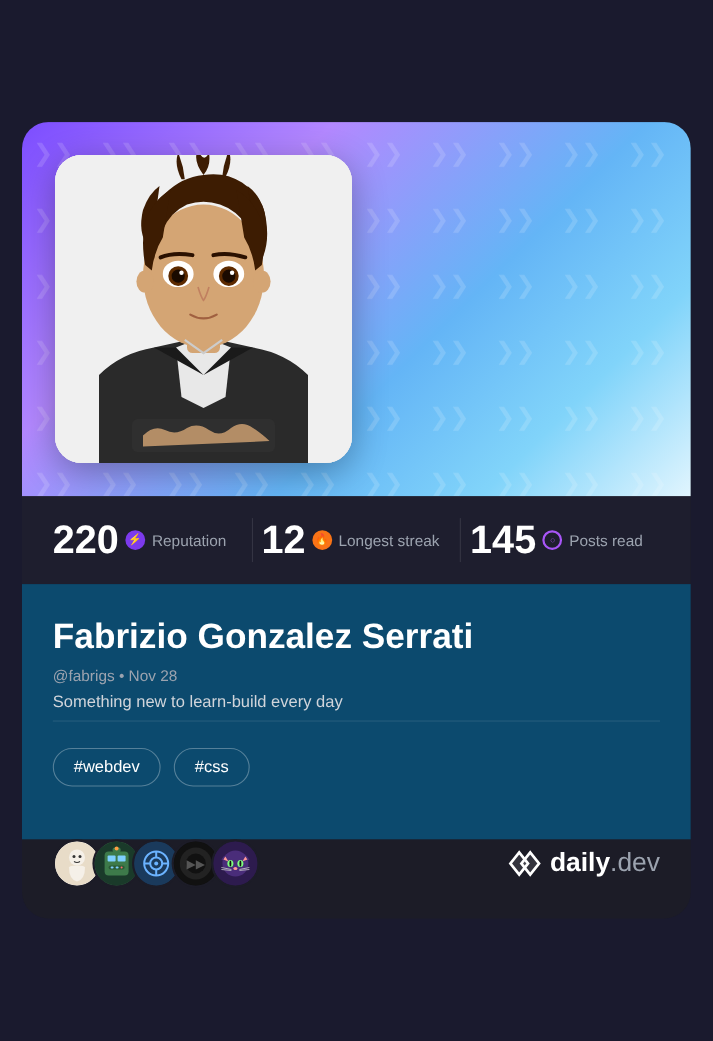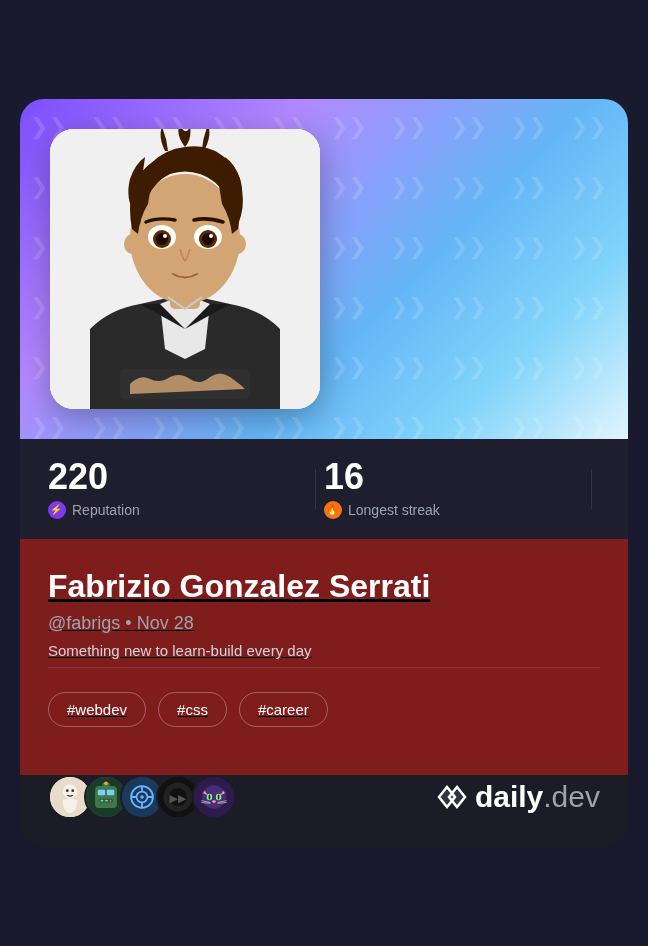"220" .stat-item { flex-direction: column -> row }
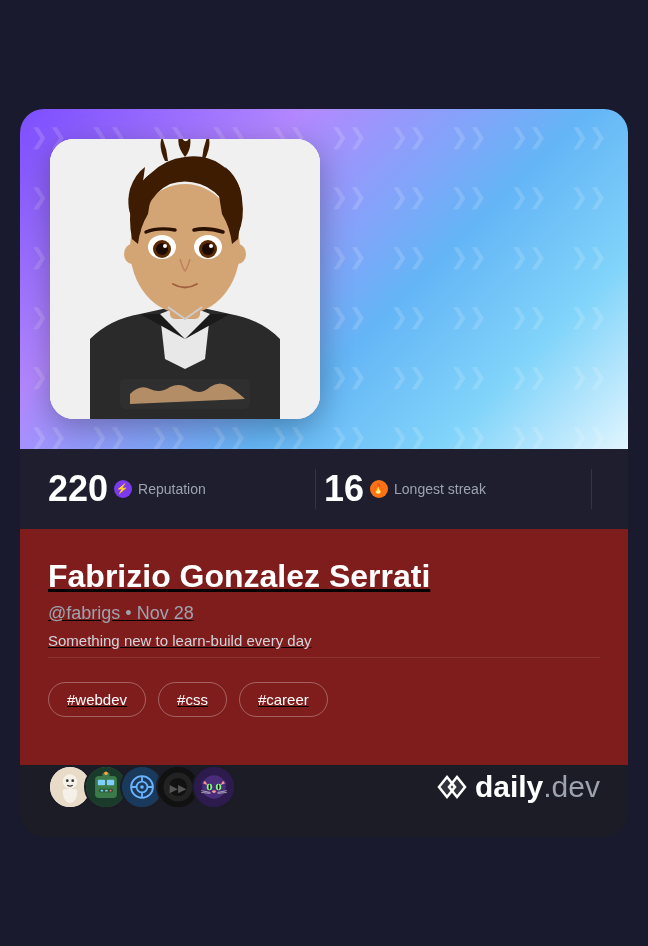"16" span.stat-value { text: 16 -> 12 }
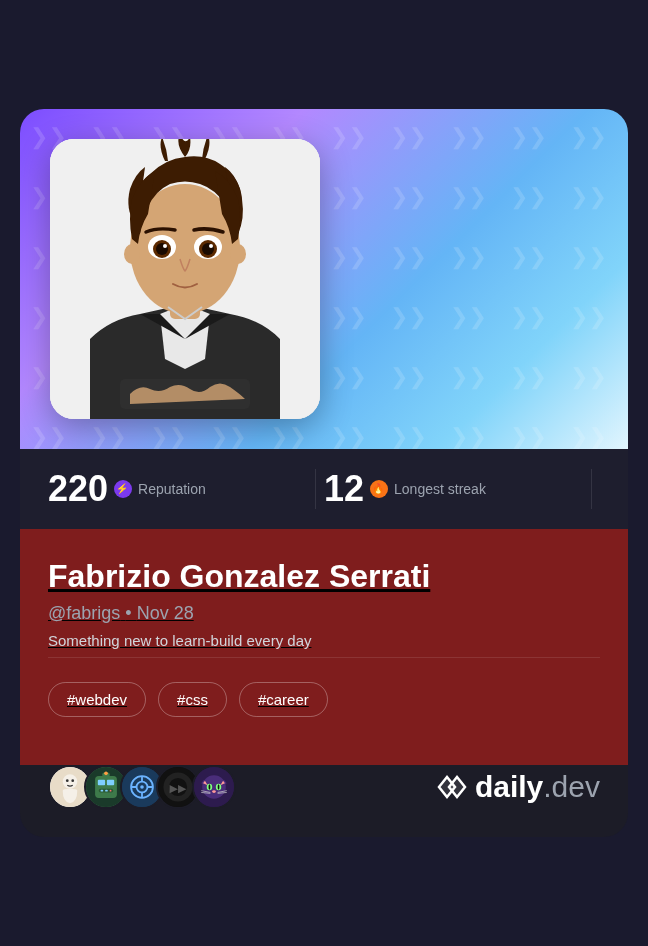"145" div.stat-item { html: none -> <div> <span>145</span> <div> <div>○</div> <span>Posts read</span> </div> </div> }
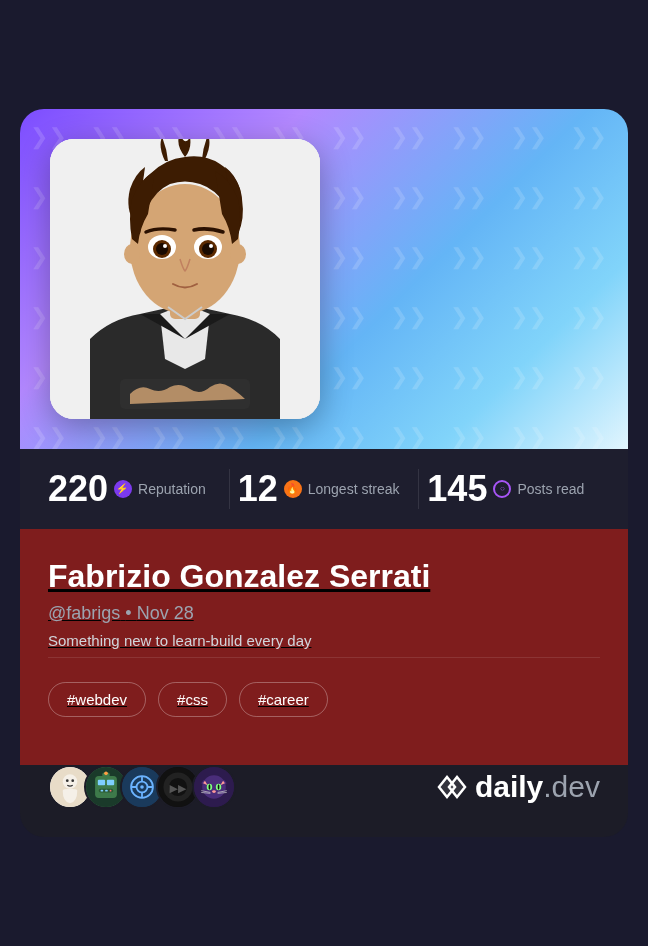"Fabrizio Gonzalez Serrati" .profile-section { background: #7f1d1d -> #0c4a6e; text-decoration: underline -> none }
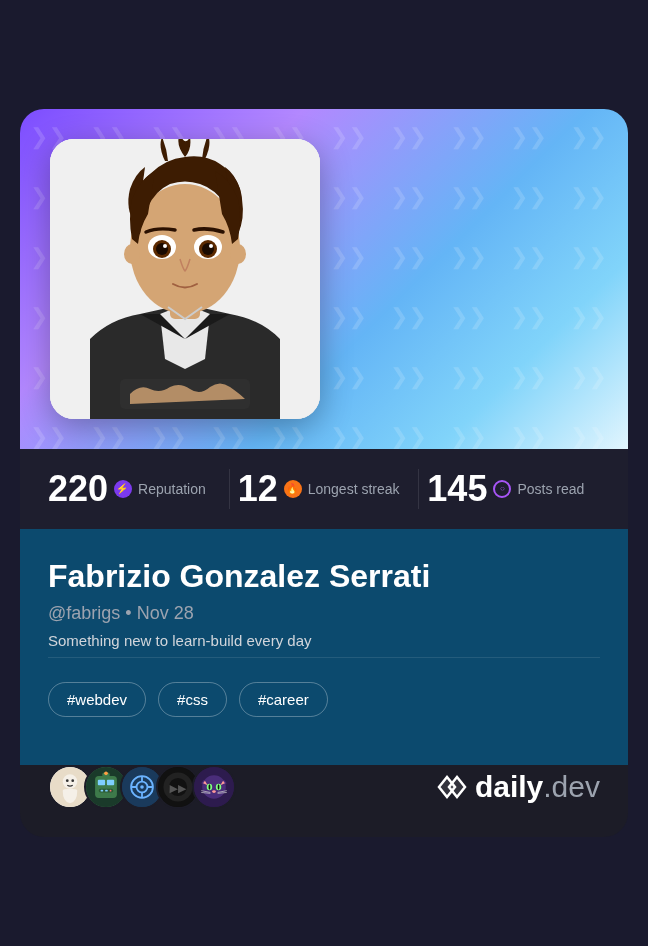"@fabrigs • Nov 28" .profile-meta { font-size: 18px -> 14px }
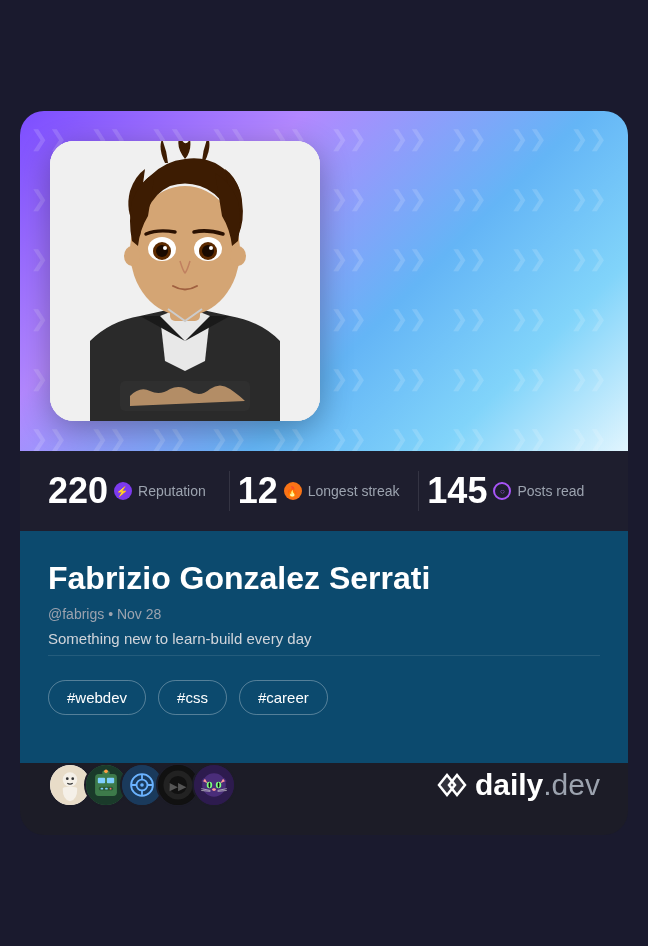"#career" span.tag { html: <span>#career</span> -> none }
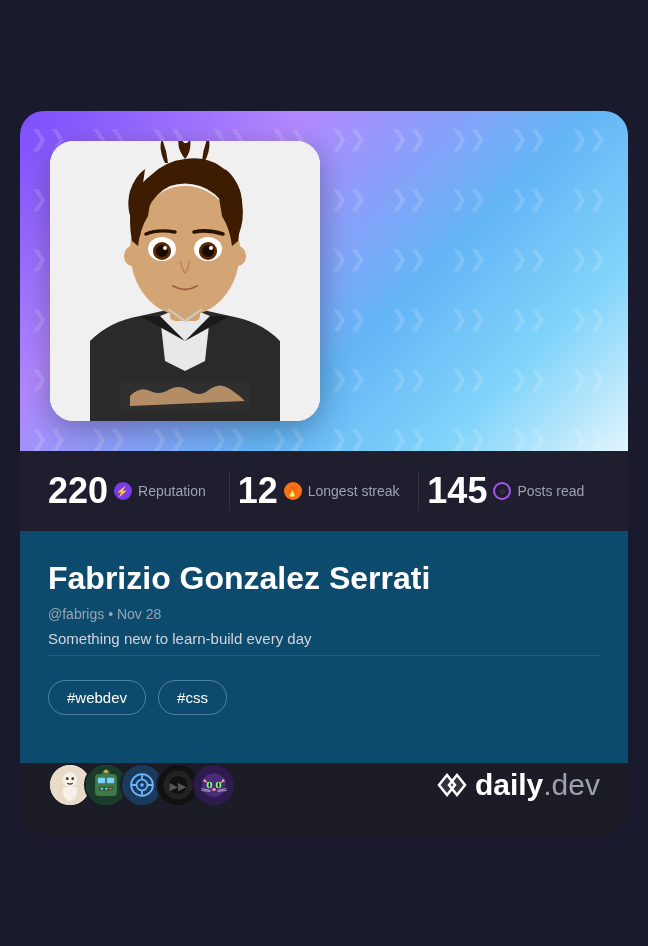"daily.dev" .brand-text { font-size: 30px -> 24px }
